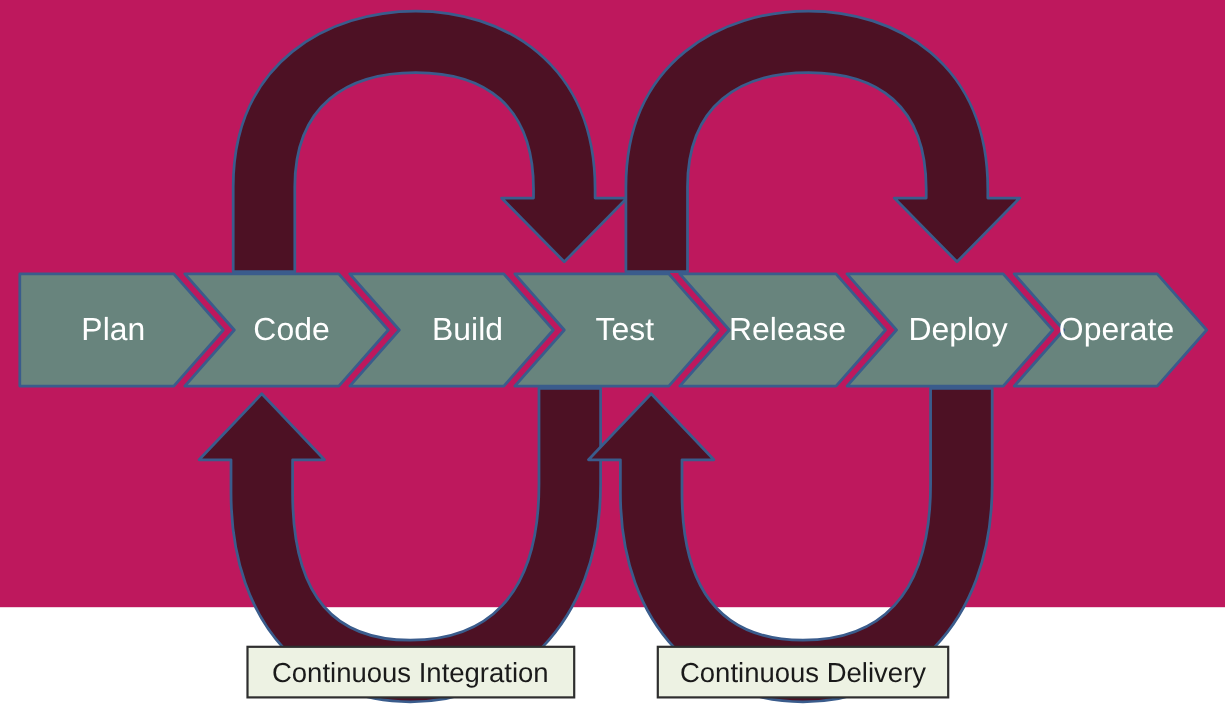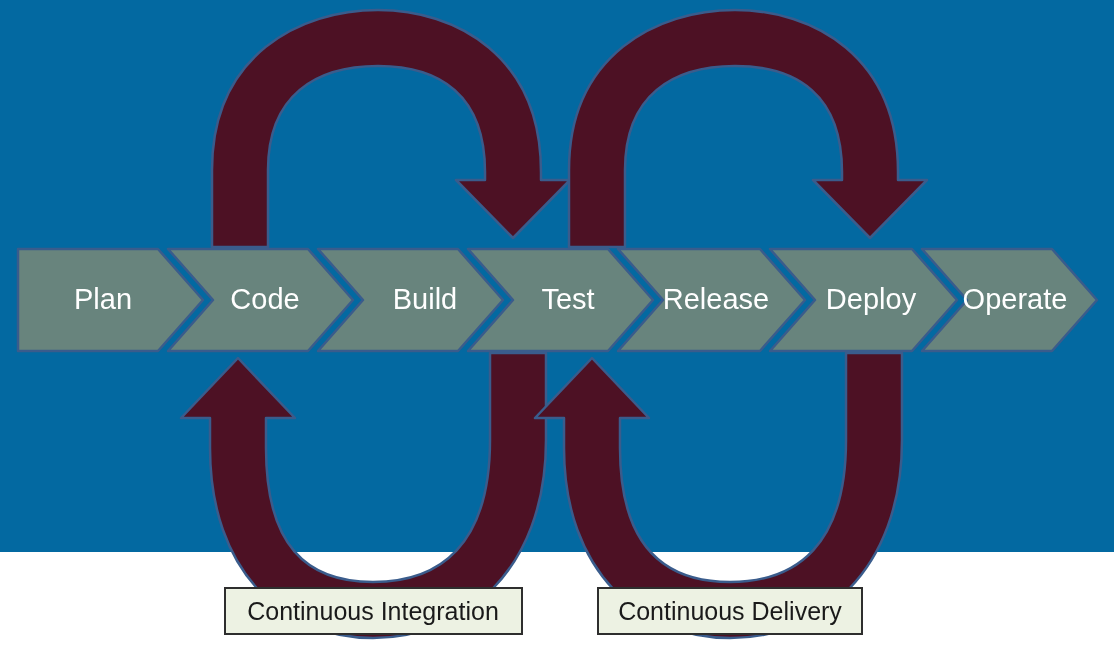"Plan" #diagram-root { background: #0369a1 -> #be185d }
